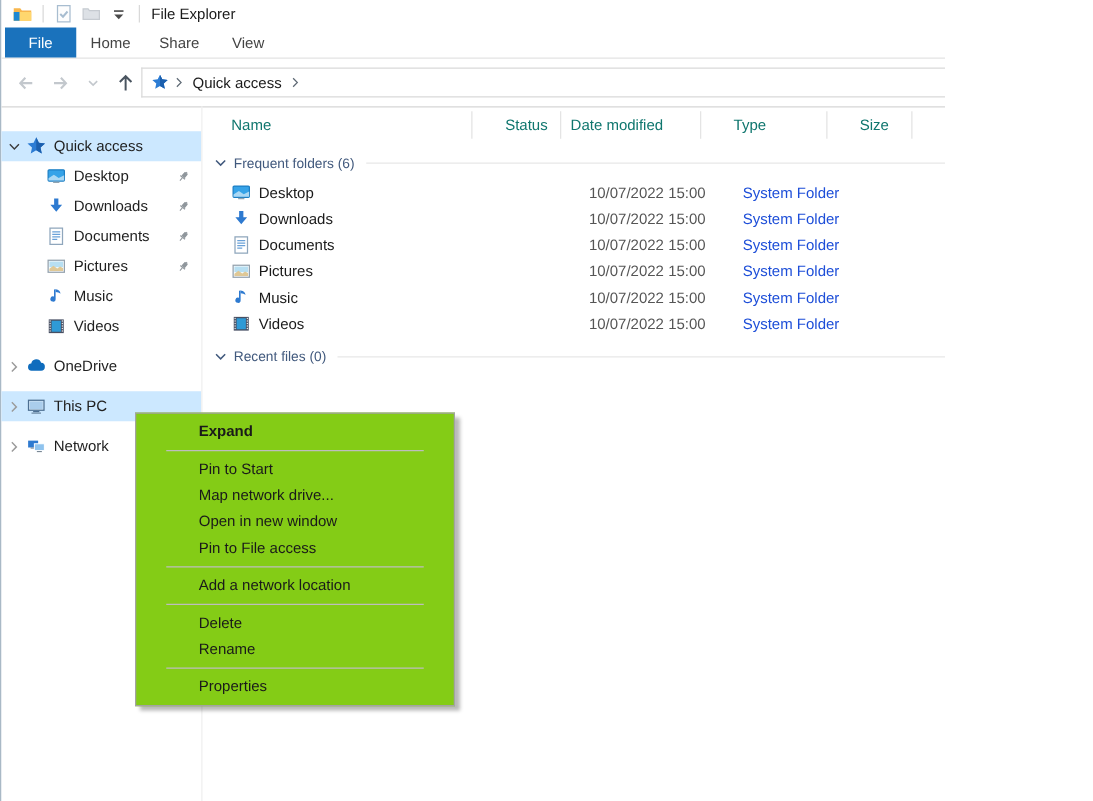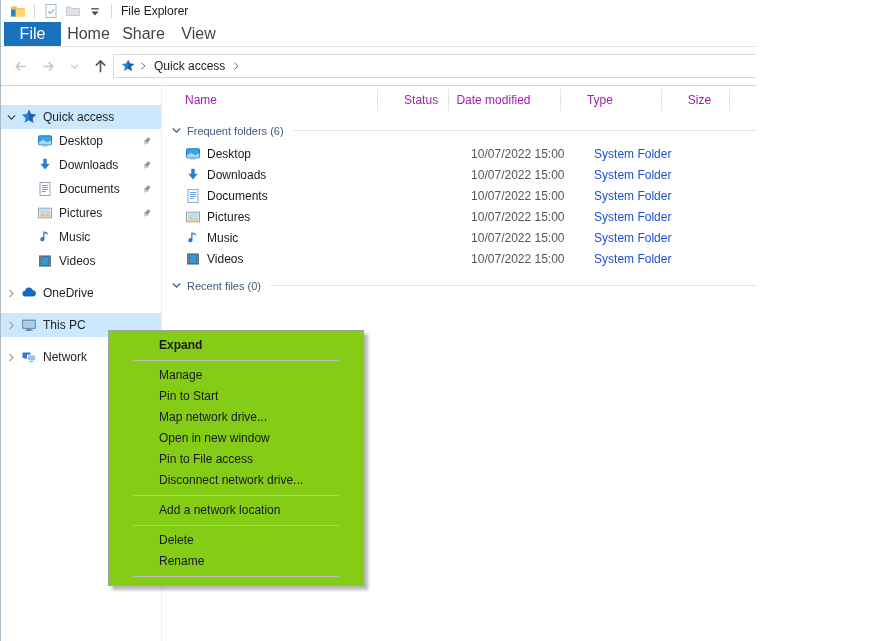"File" .tab { font-size: 16px -> 12px }
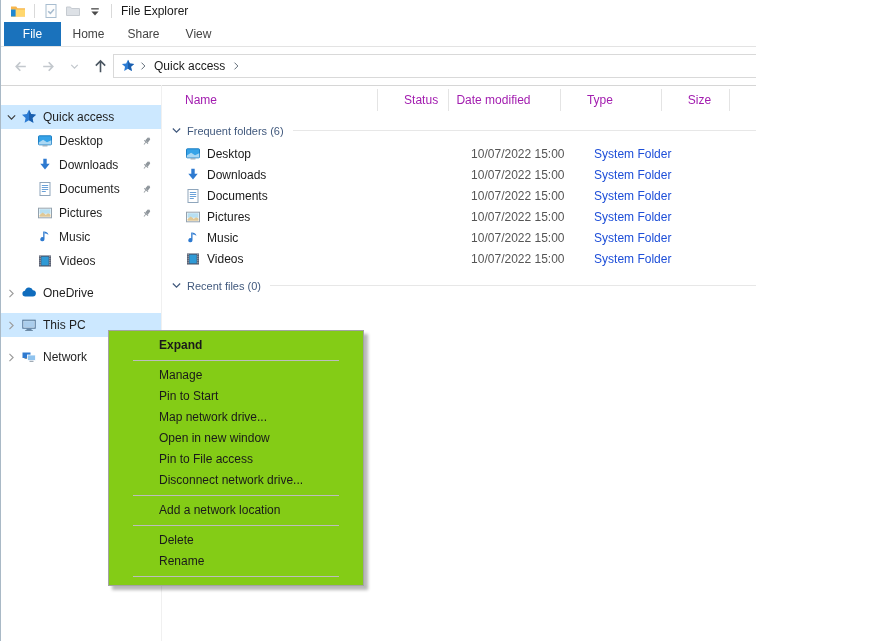"Name" .colhdrs { color: #a21caf -> #0f766e }
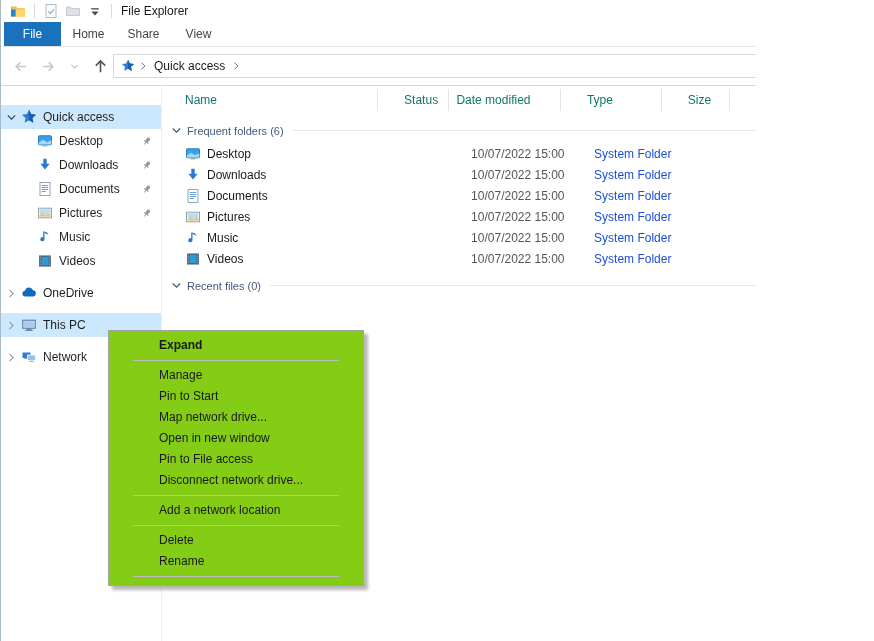"Manage" div.menu-item { html: <div>Manage</div> -> none }
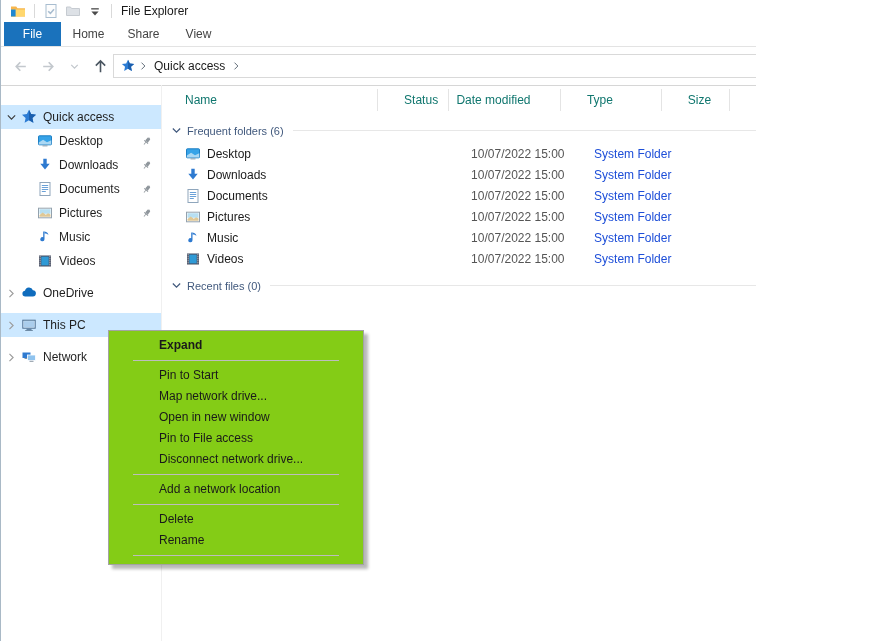"Disconnect network drive..." div.menu-item { html: <div>Disconnect network drive...</div> -> none }
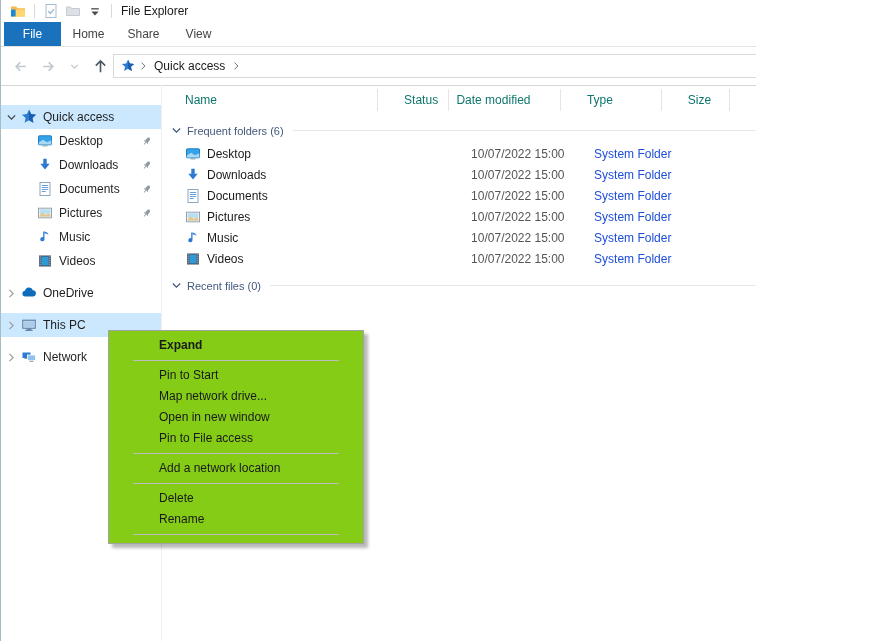"Properties" div.menu-item { html: none -> <div>Properties</div> }
